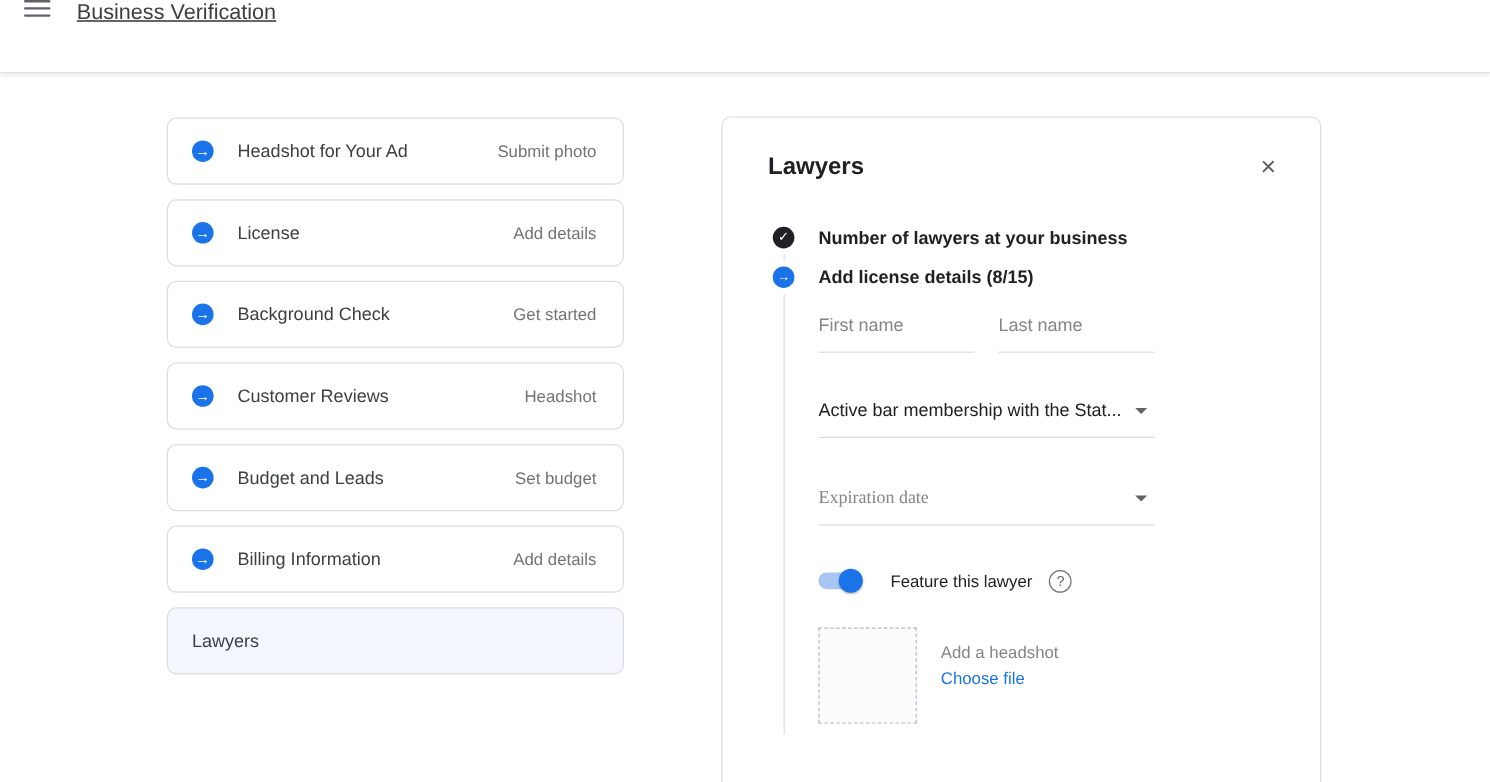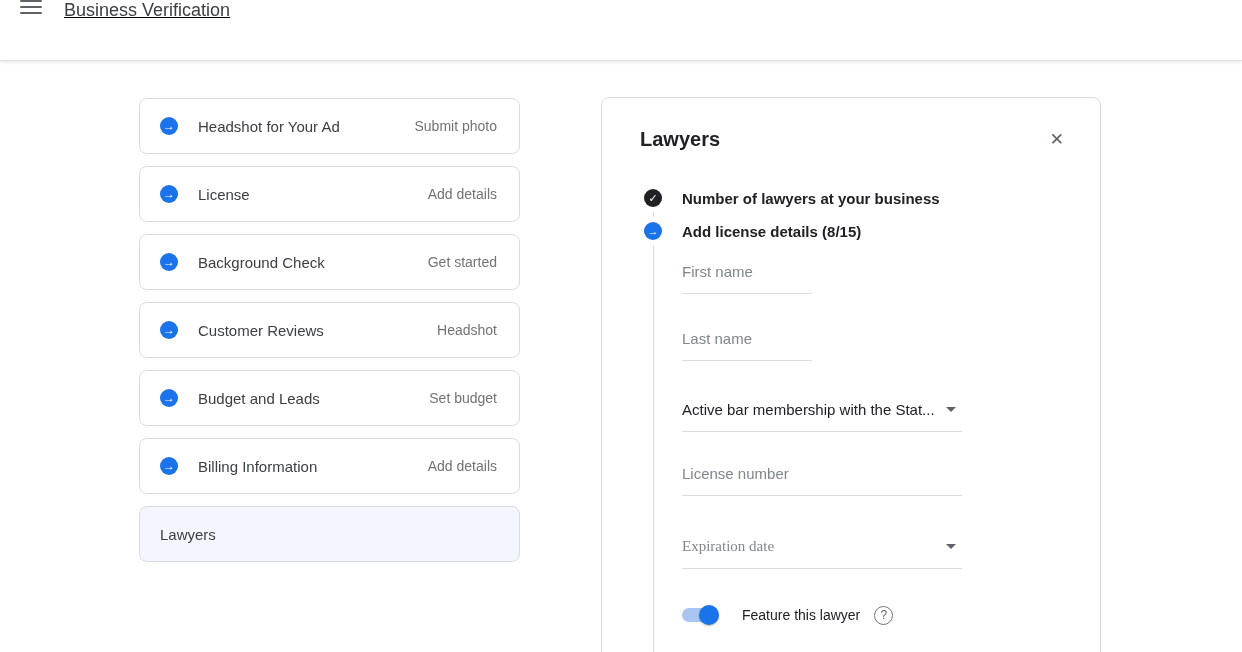"First name" .name-row { flex-direction: column -> none; gap: 36px -> 20px }
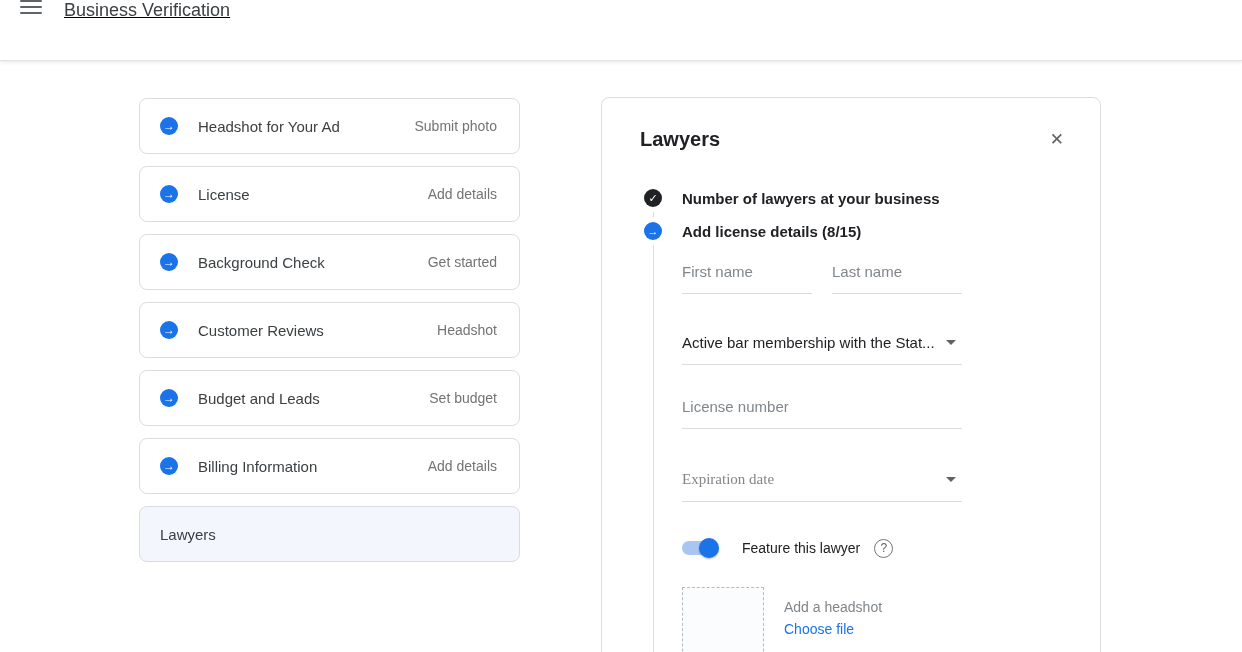"License number" input.uinput { html: <input> -> none }
